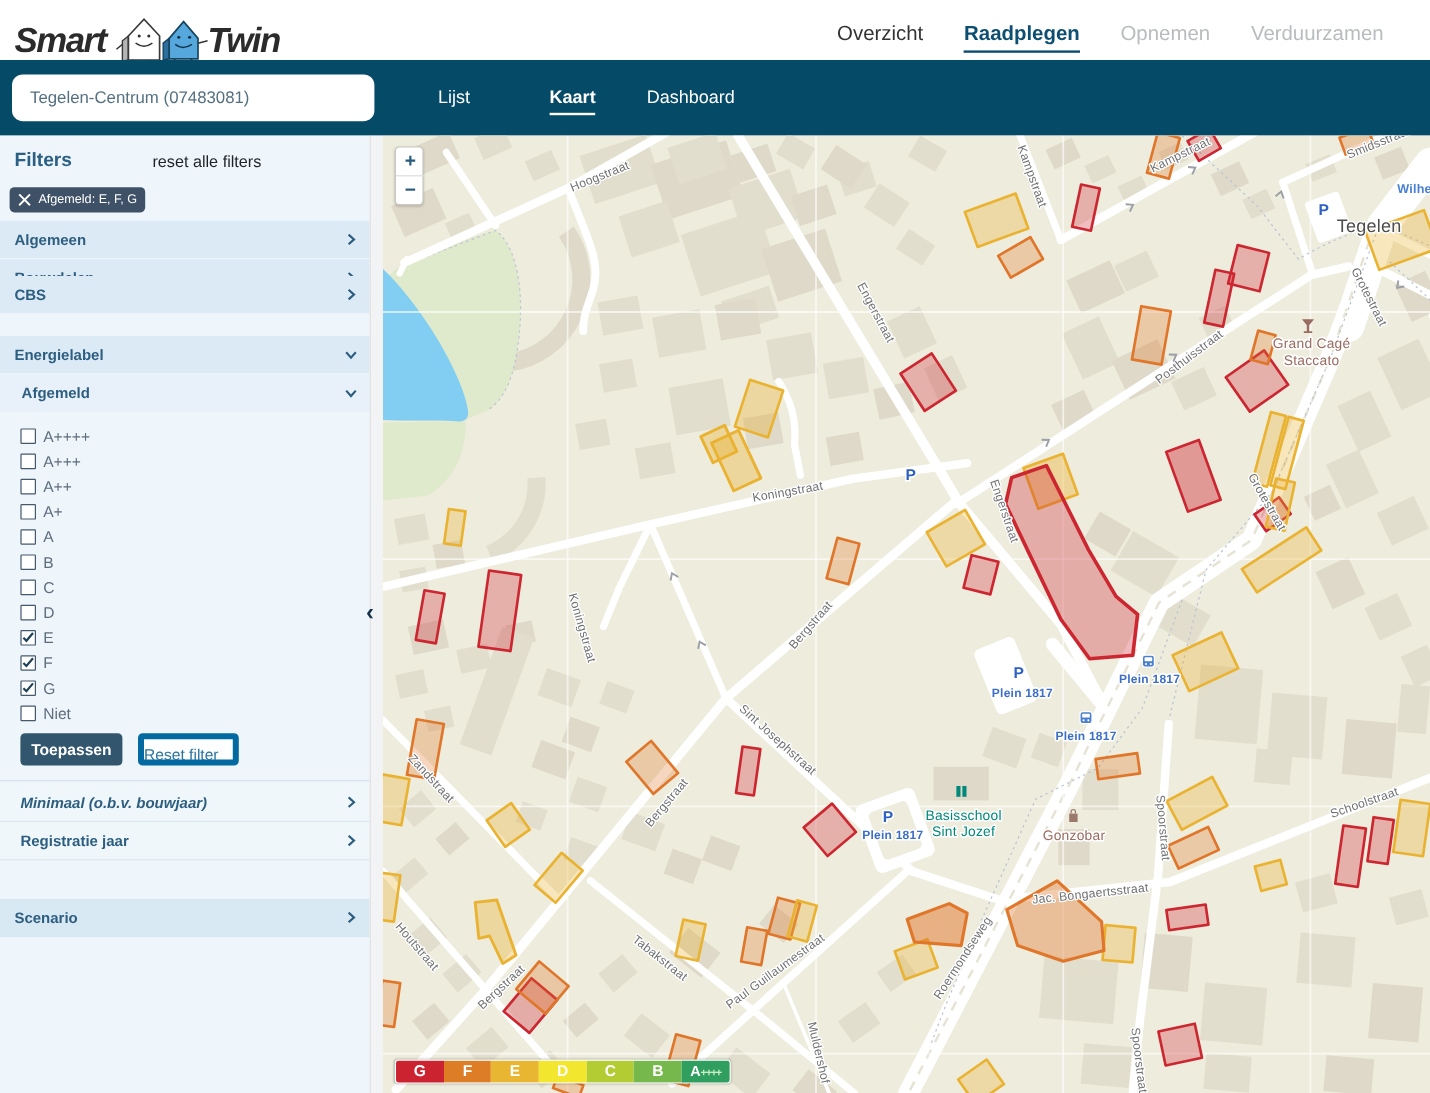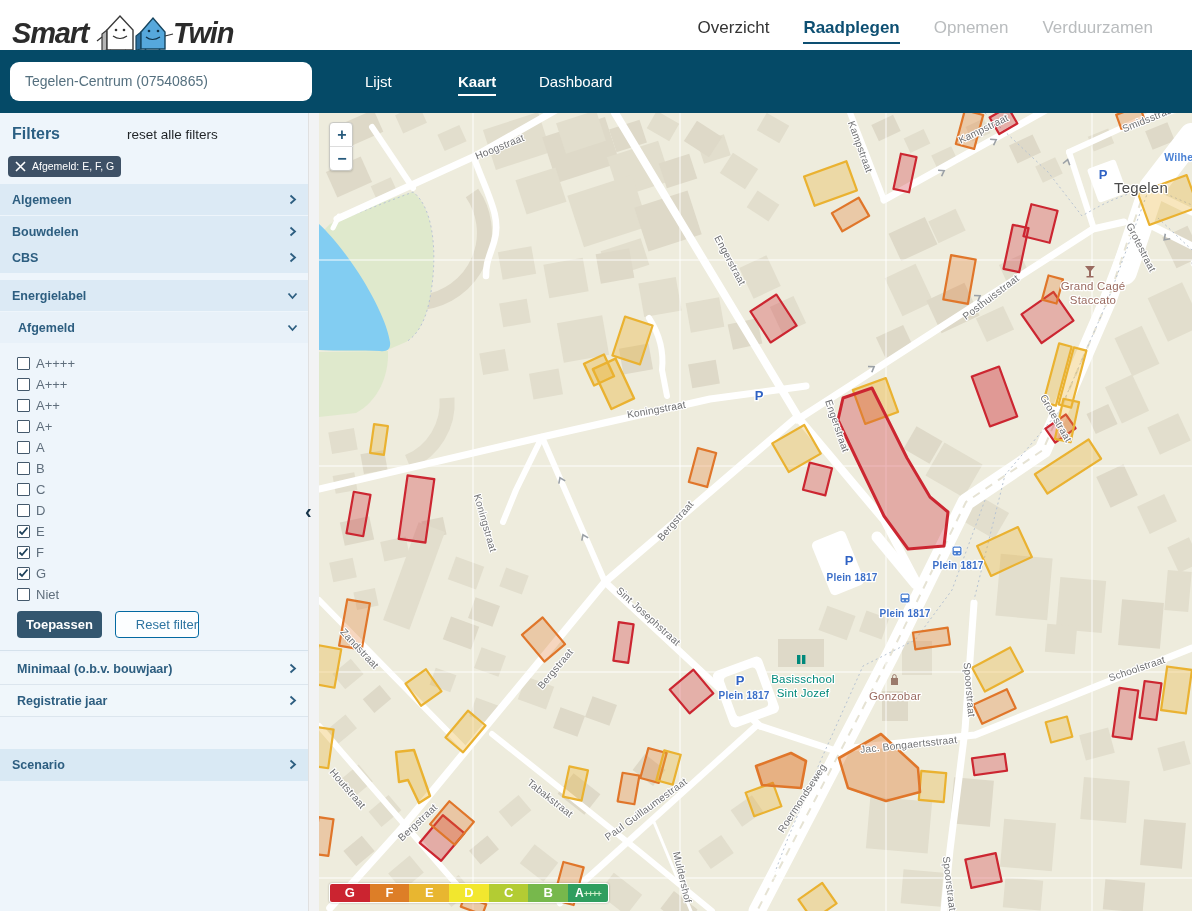"Tegelen-Centrum (07540865)" span { text: 07540865 -> 07483081 }
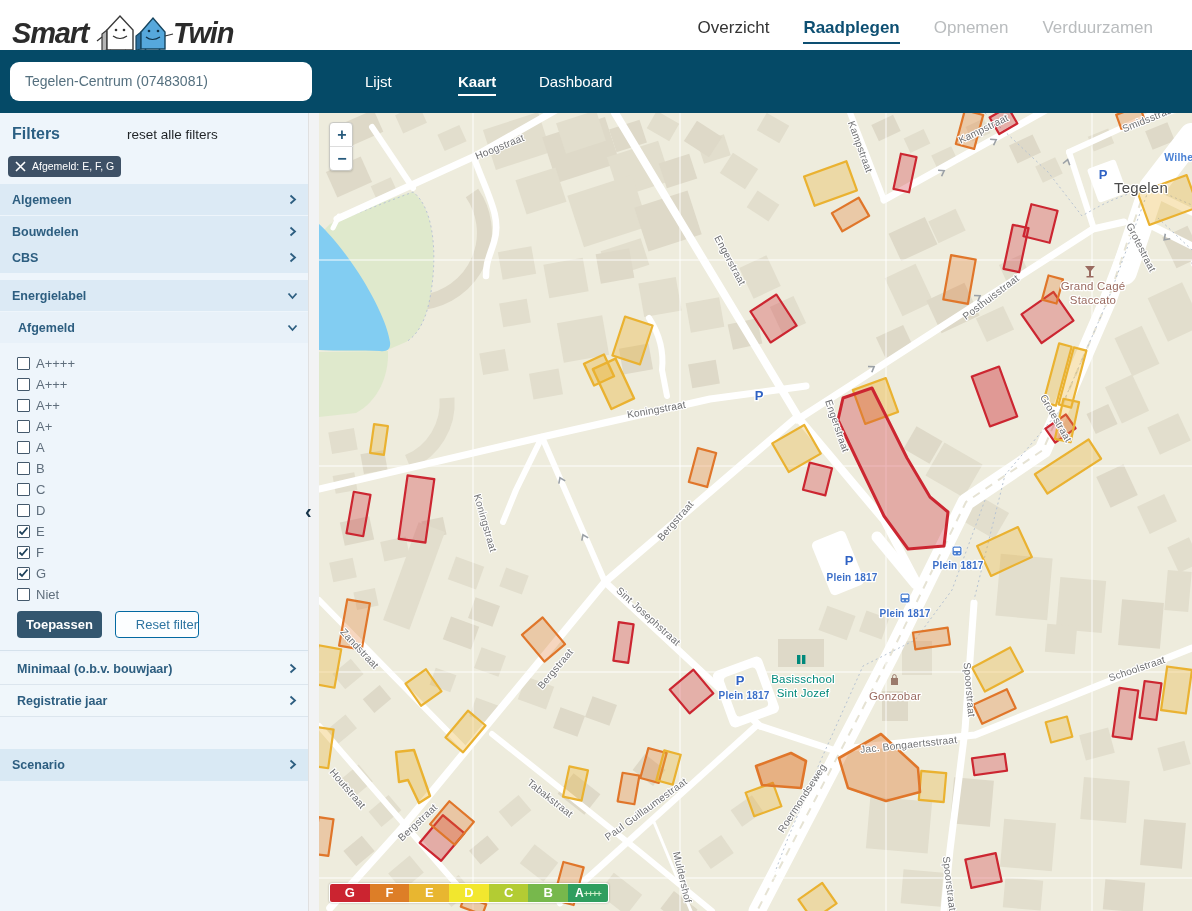"CBS" div.acc { top: 129px -> 117px }
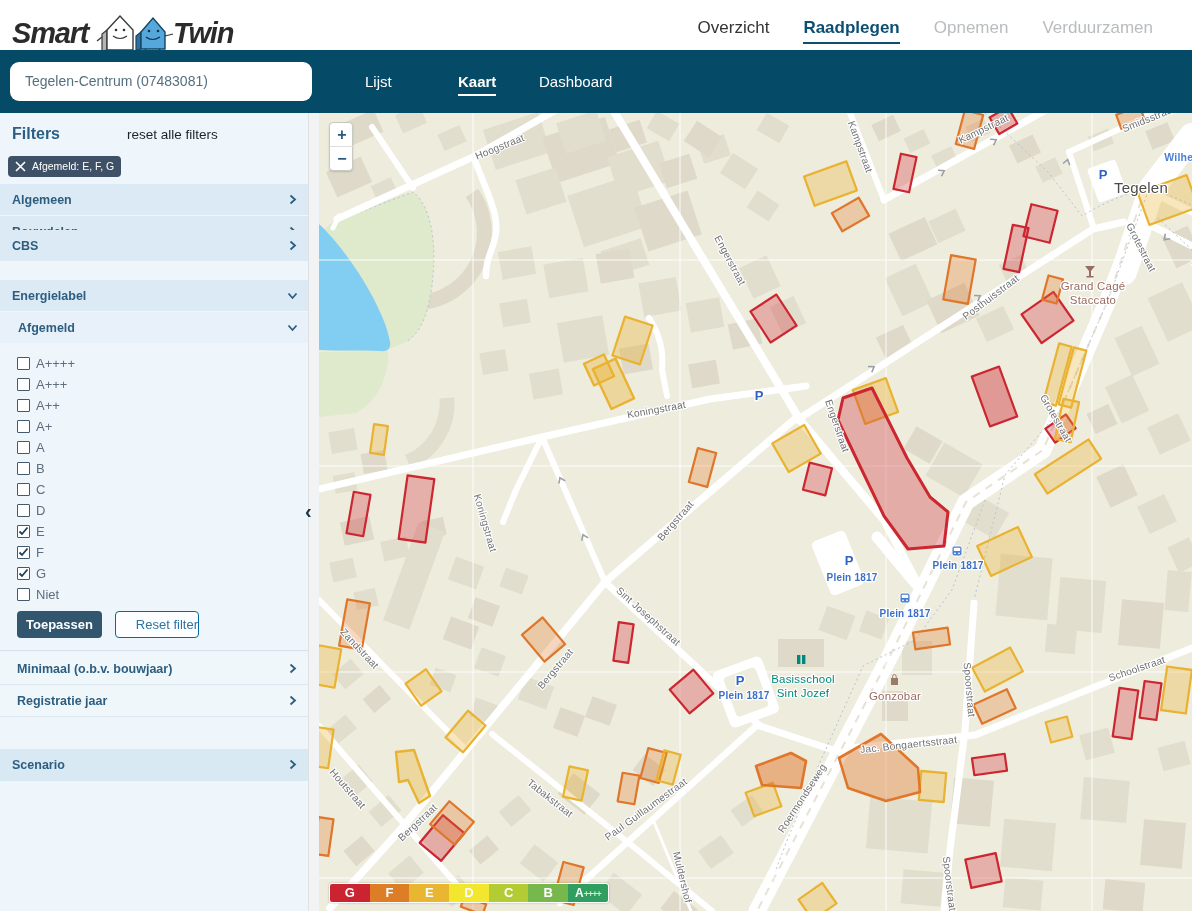"Reset filter" .btn2 { border: 1px solid #0369a1 -> 5px solid #0369a1; text-align: right -> left }
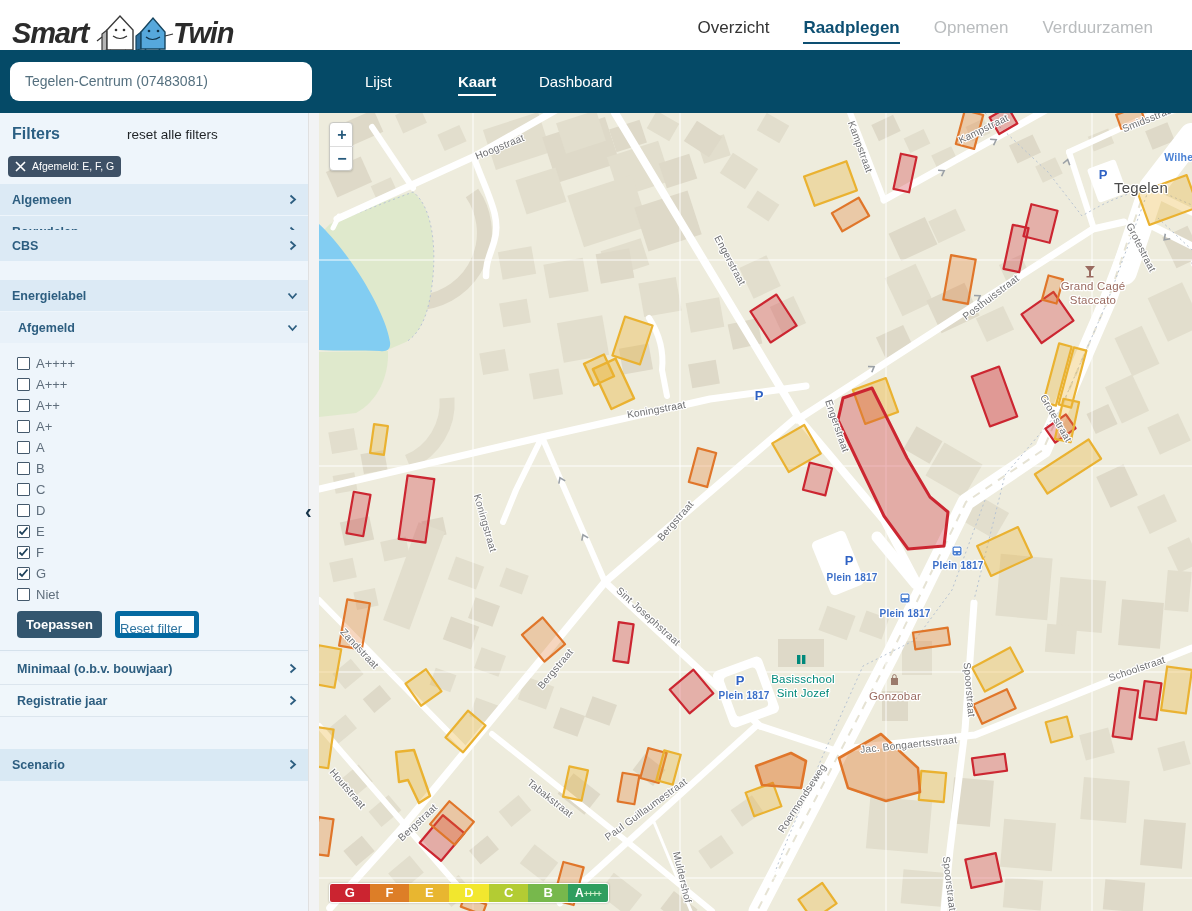"Minimaal (o.b.v. bouwjaar)" div.acc { font-style: none -> italic }
